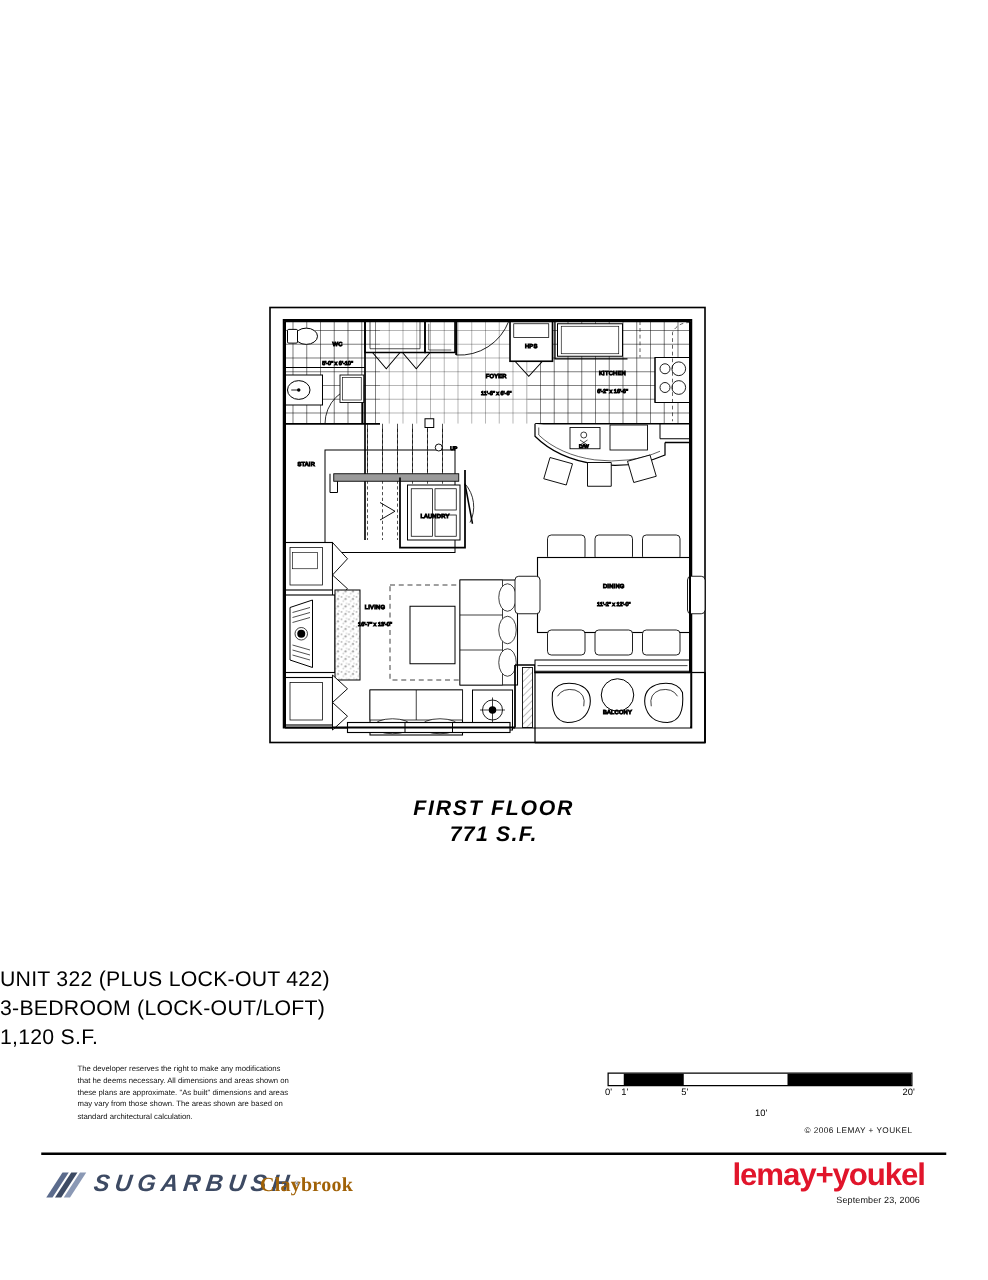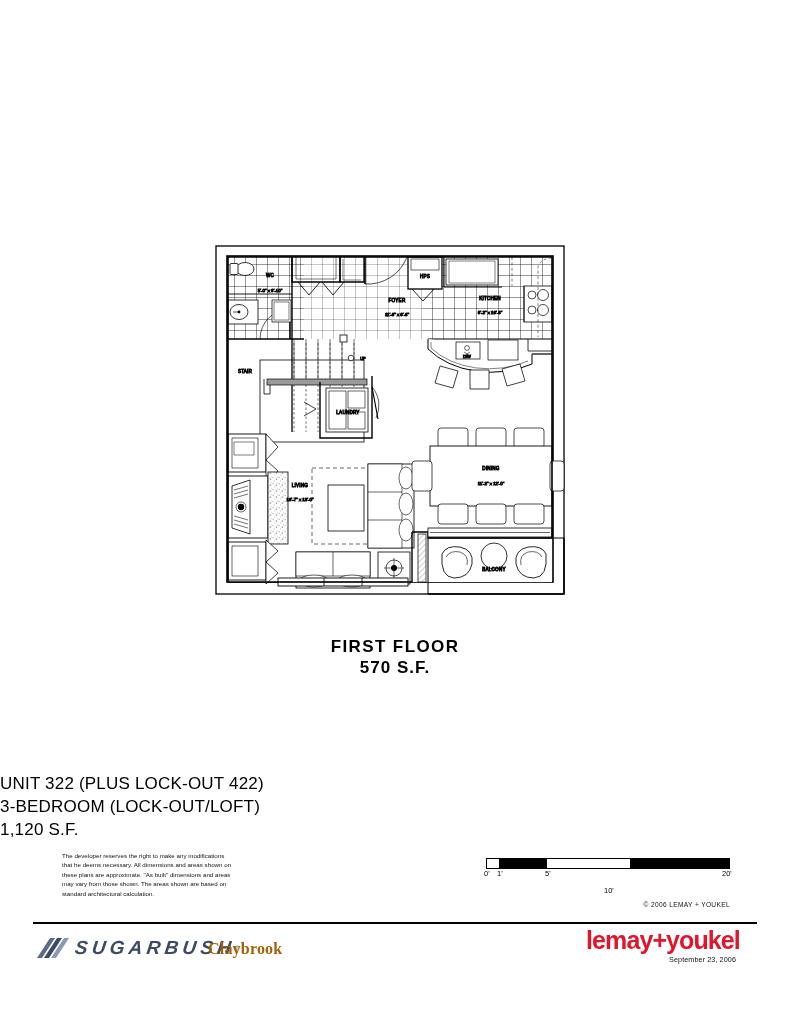"FIRST FLOOR" .caption-first { font-style: none -> italic }
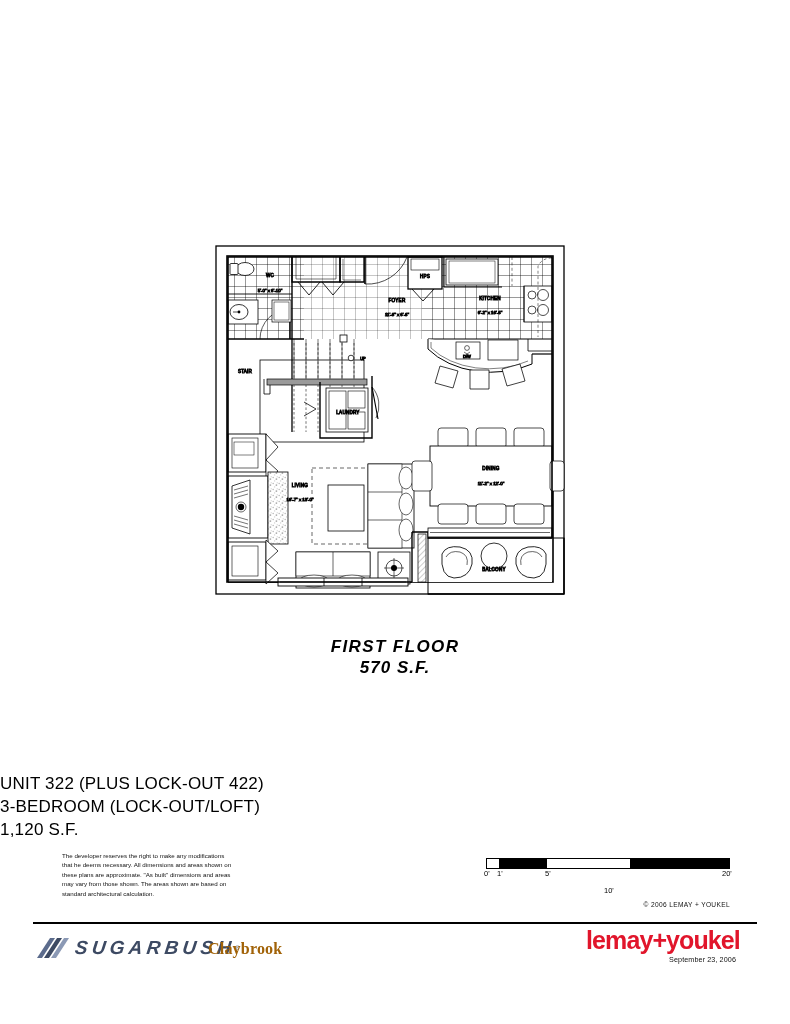"570 S.F." div.ln2 { text: 570 -> 771 }
